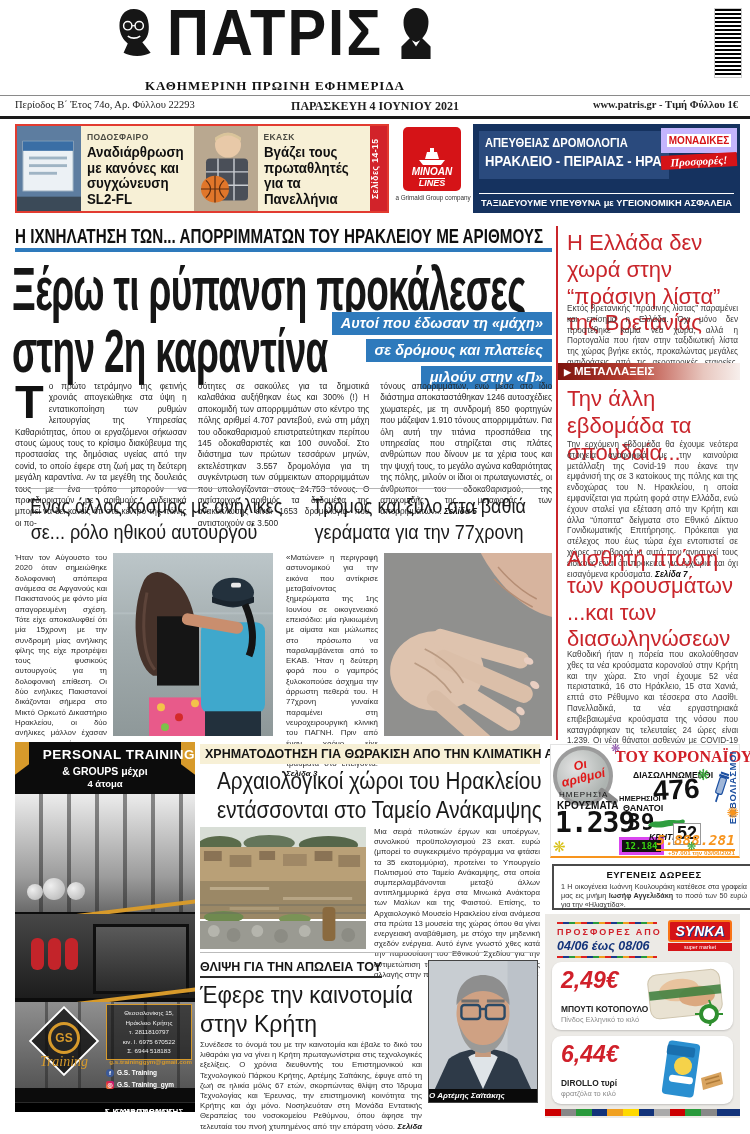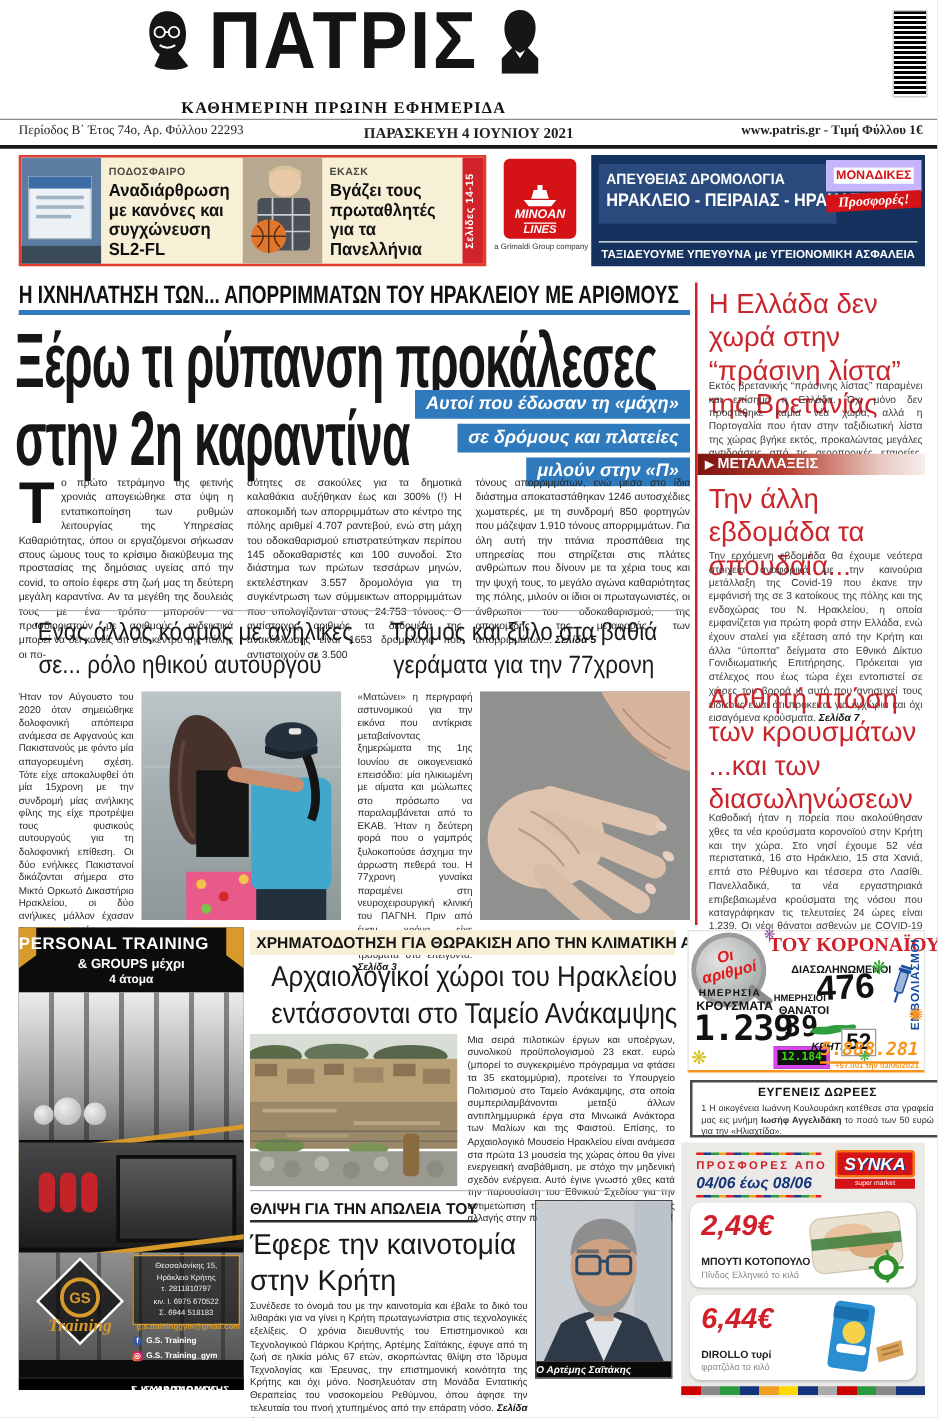"PERSONAL TRAINING" .g-t1 { text-align: left -> right }
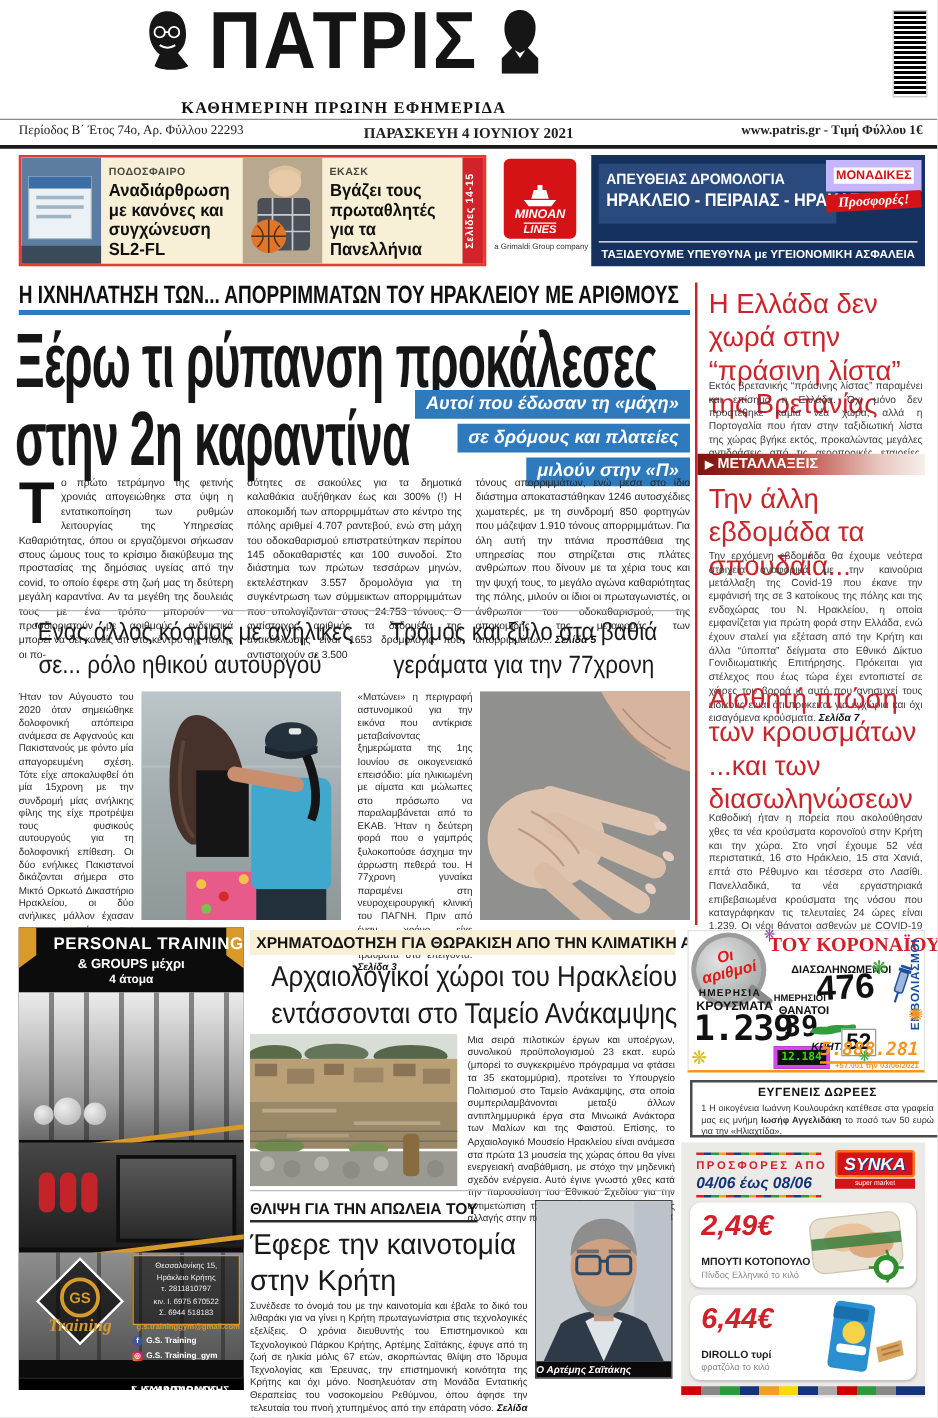"ΗΜΕΡΗΣΙΑ" .cv-c1 { font-weight: bold -> normal }
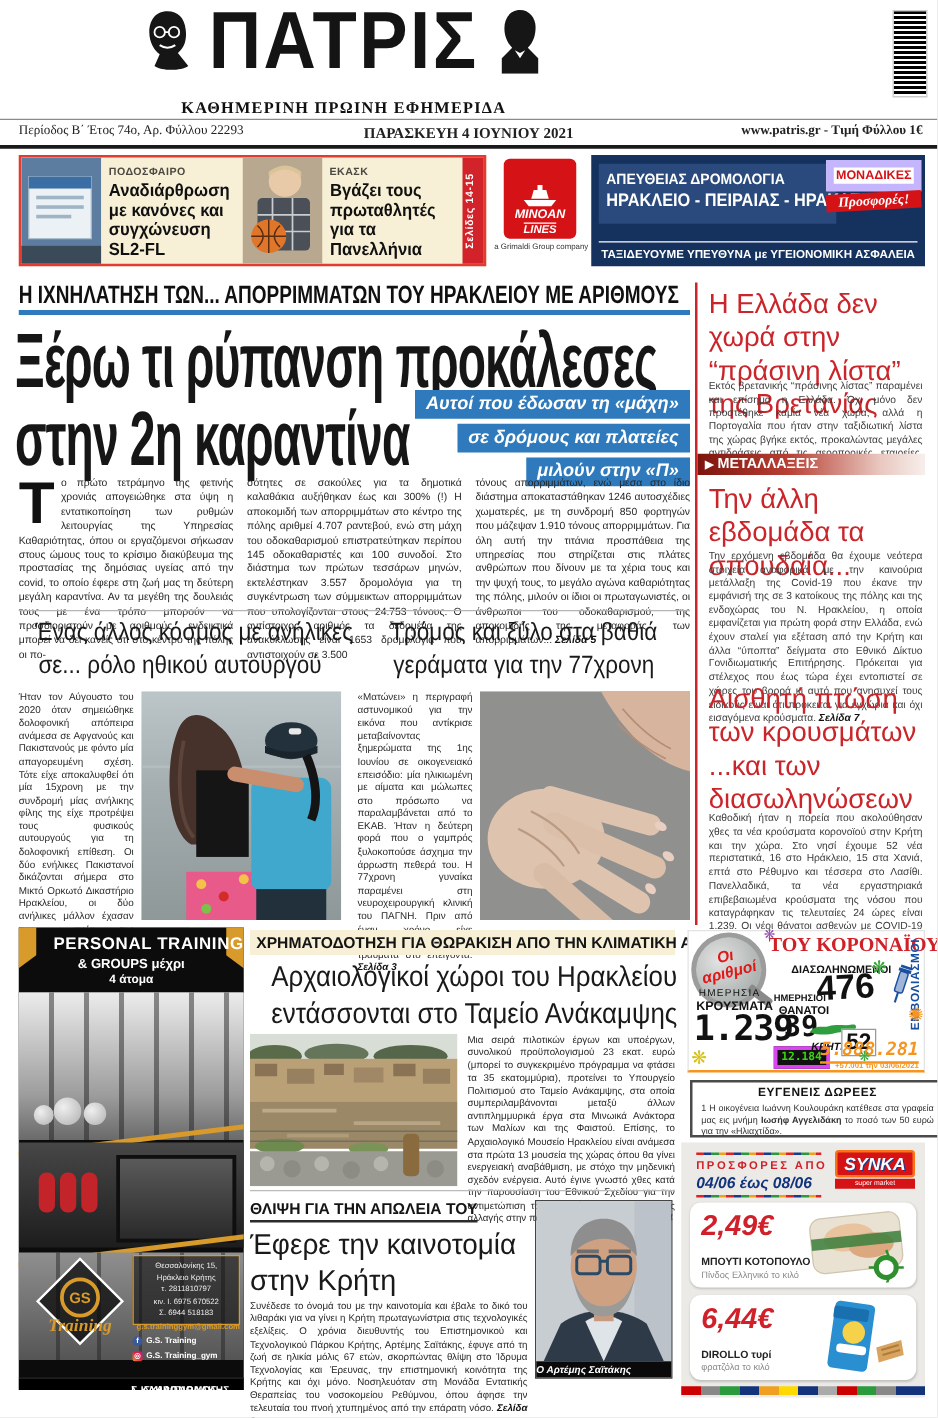"Training" .g-script { font-weight: bold -> normal }
